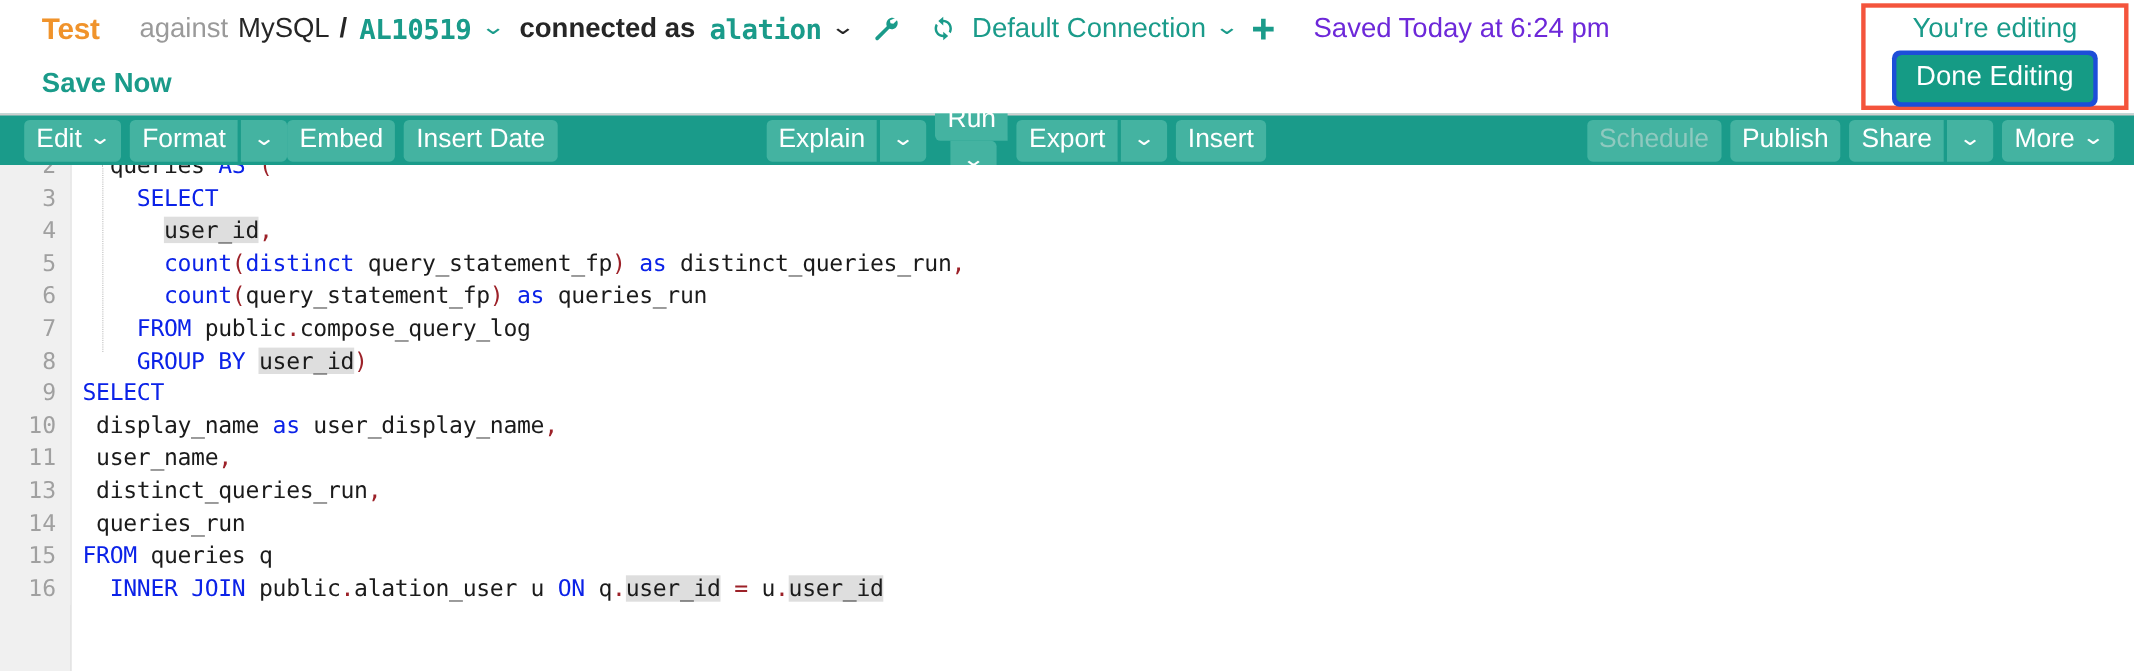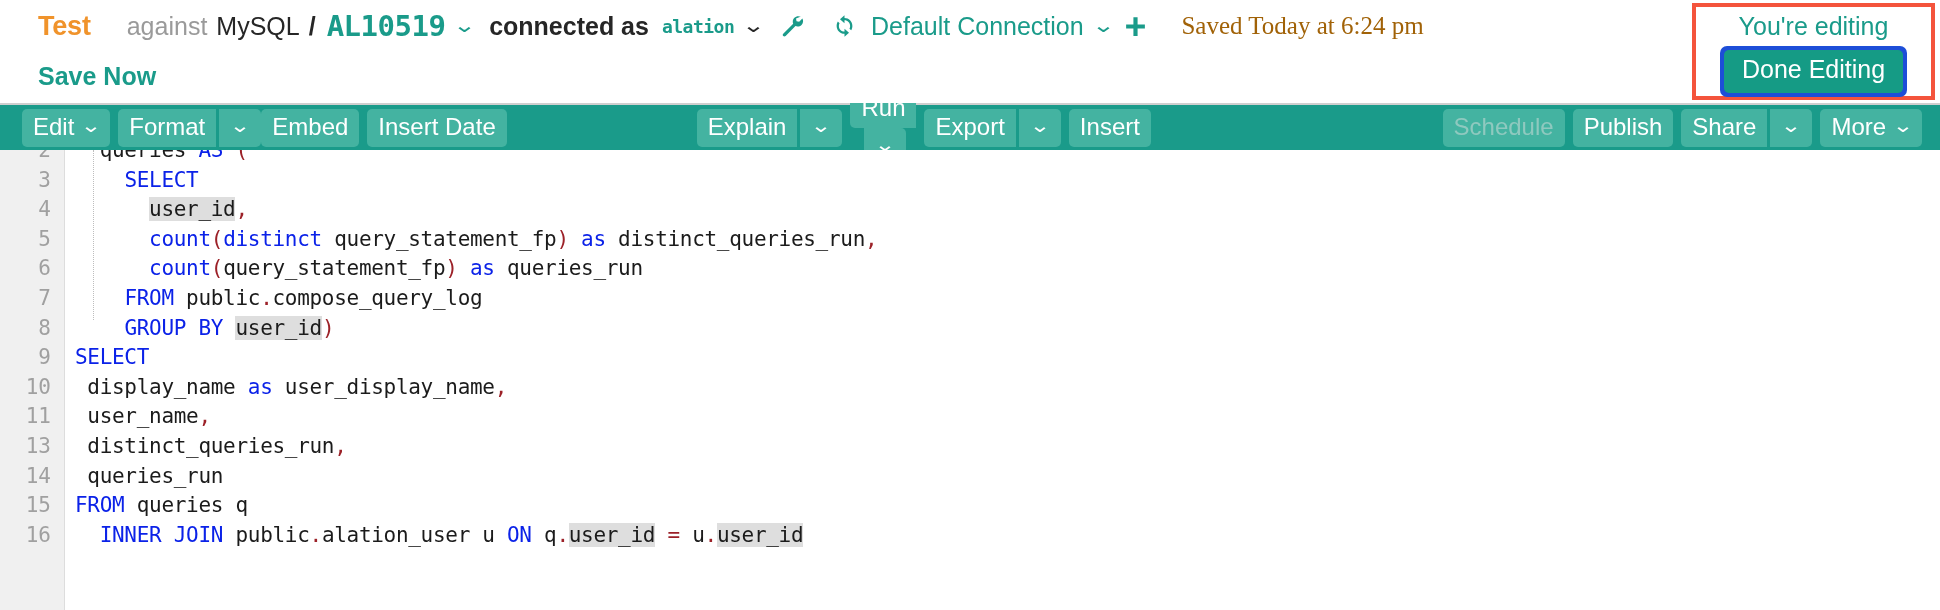"AL10519" .conn-id { font-size: 29px -> 25px }
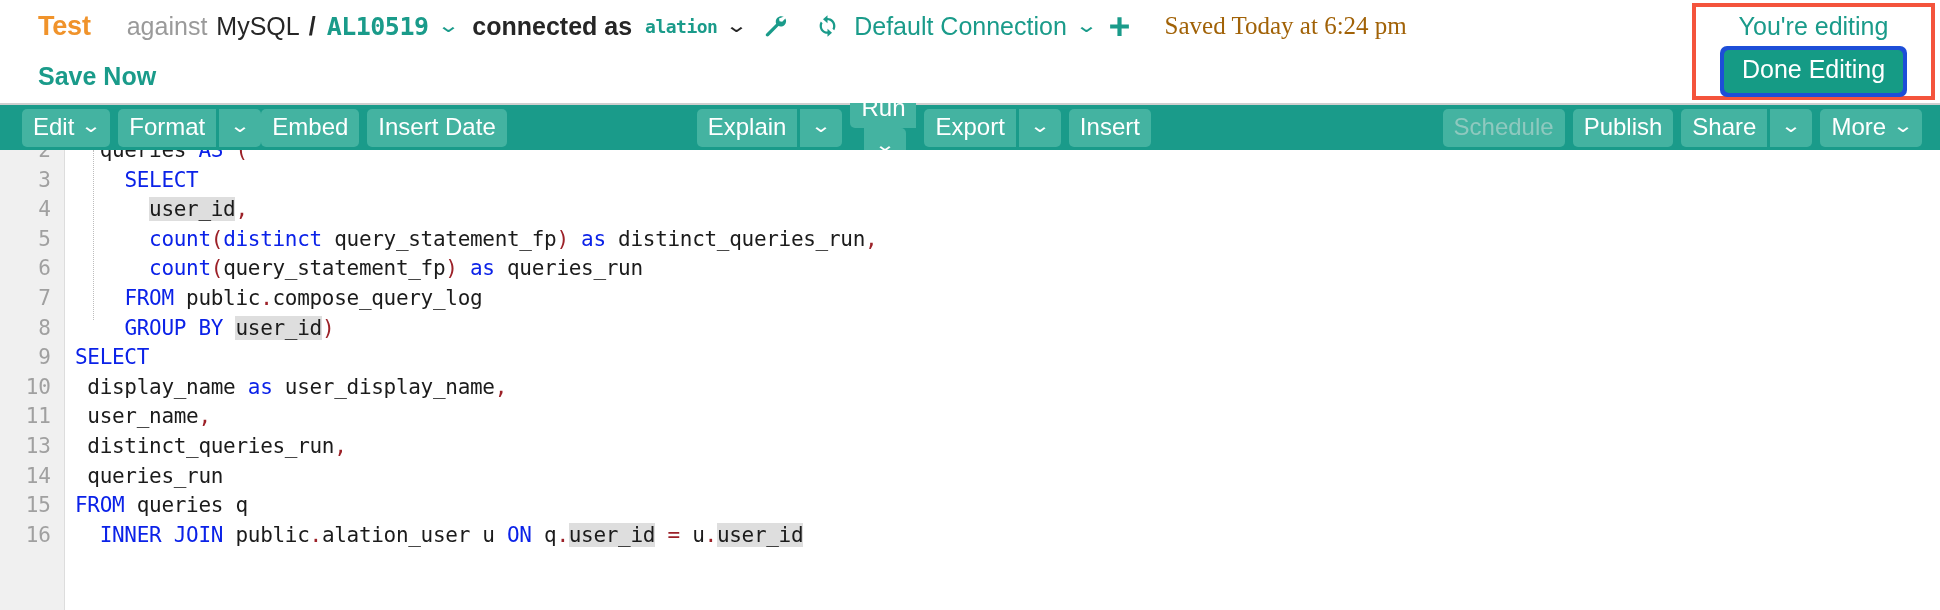"alation" .user-name { font-size: 18px -> 25px }
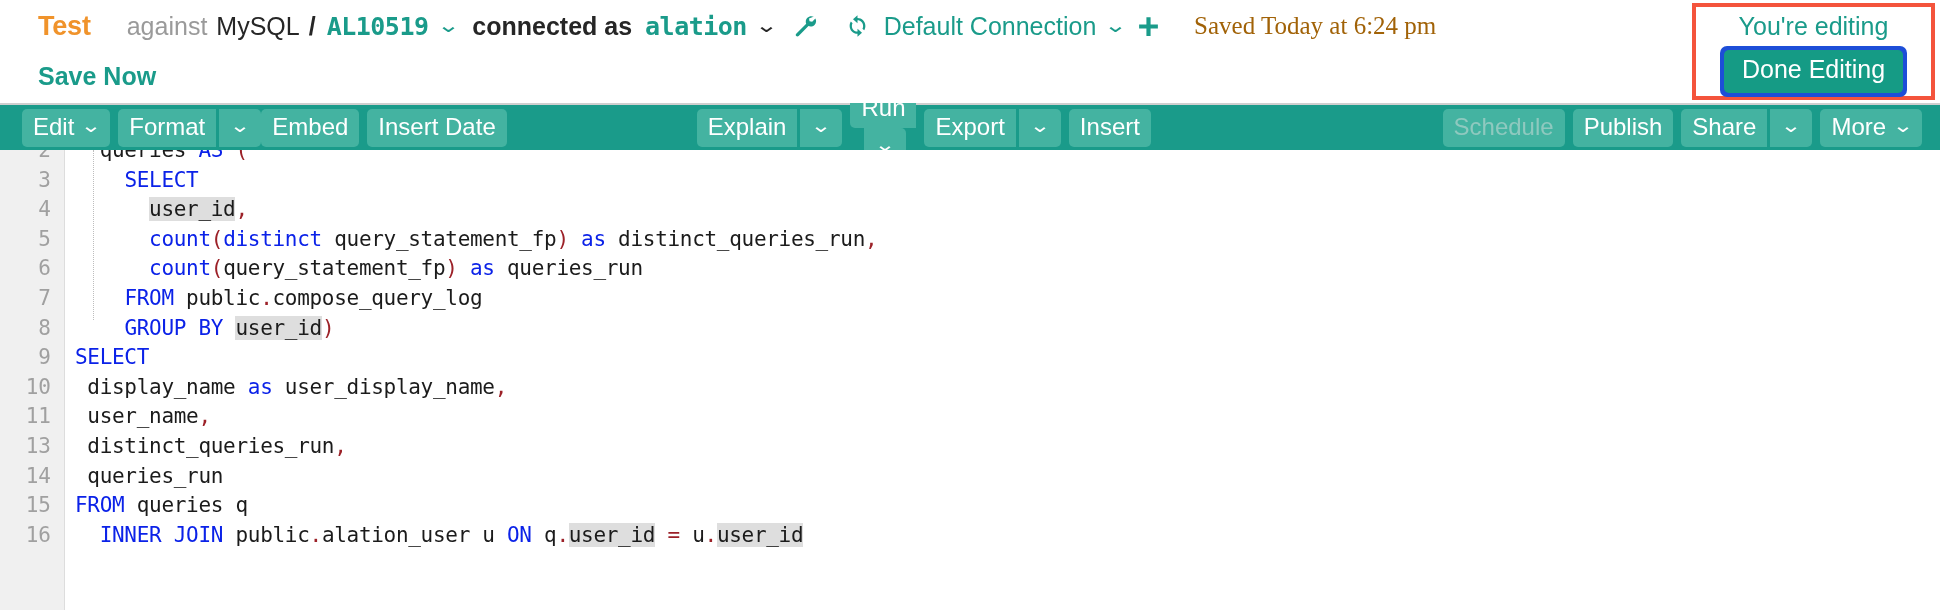"Saved Today at 6:24 pm" .saved-txt { color: #a16207 -> #6d28d9; font-family: Liberation Serif, serif -> none }
